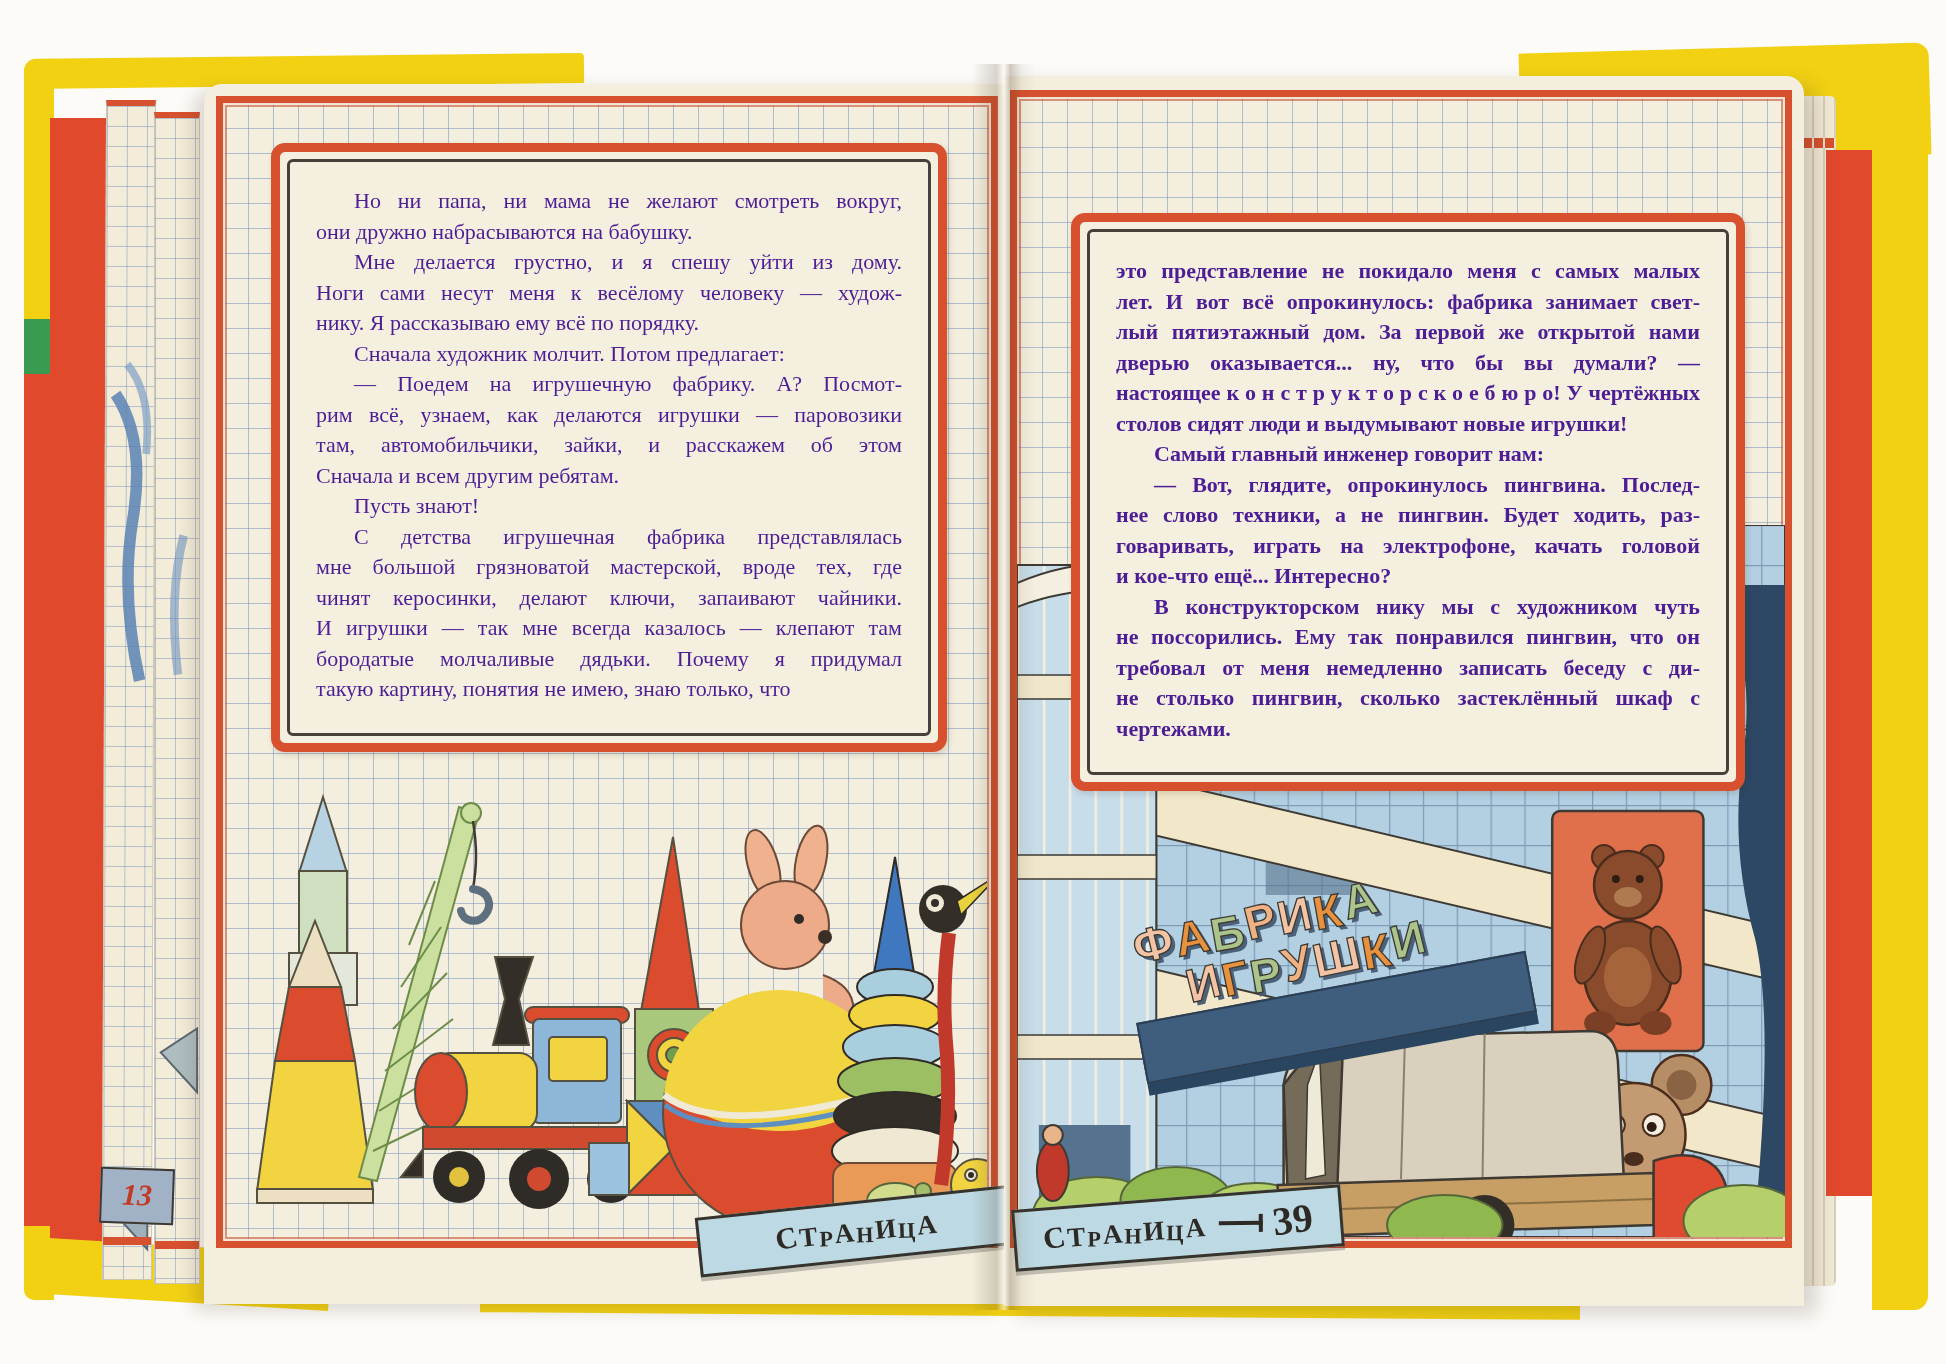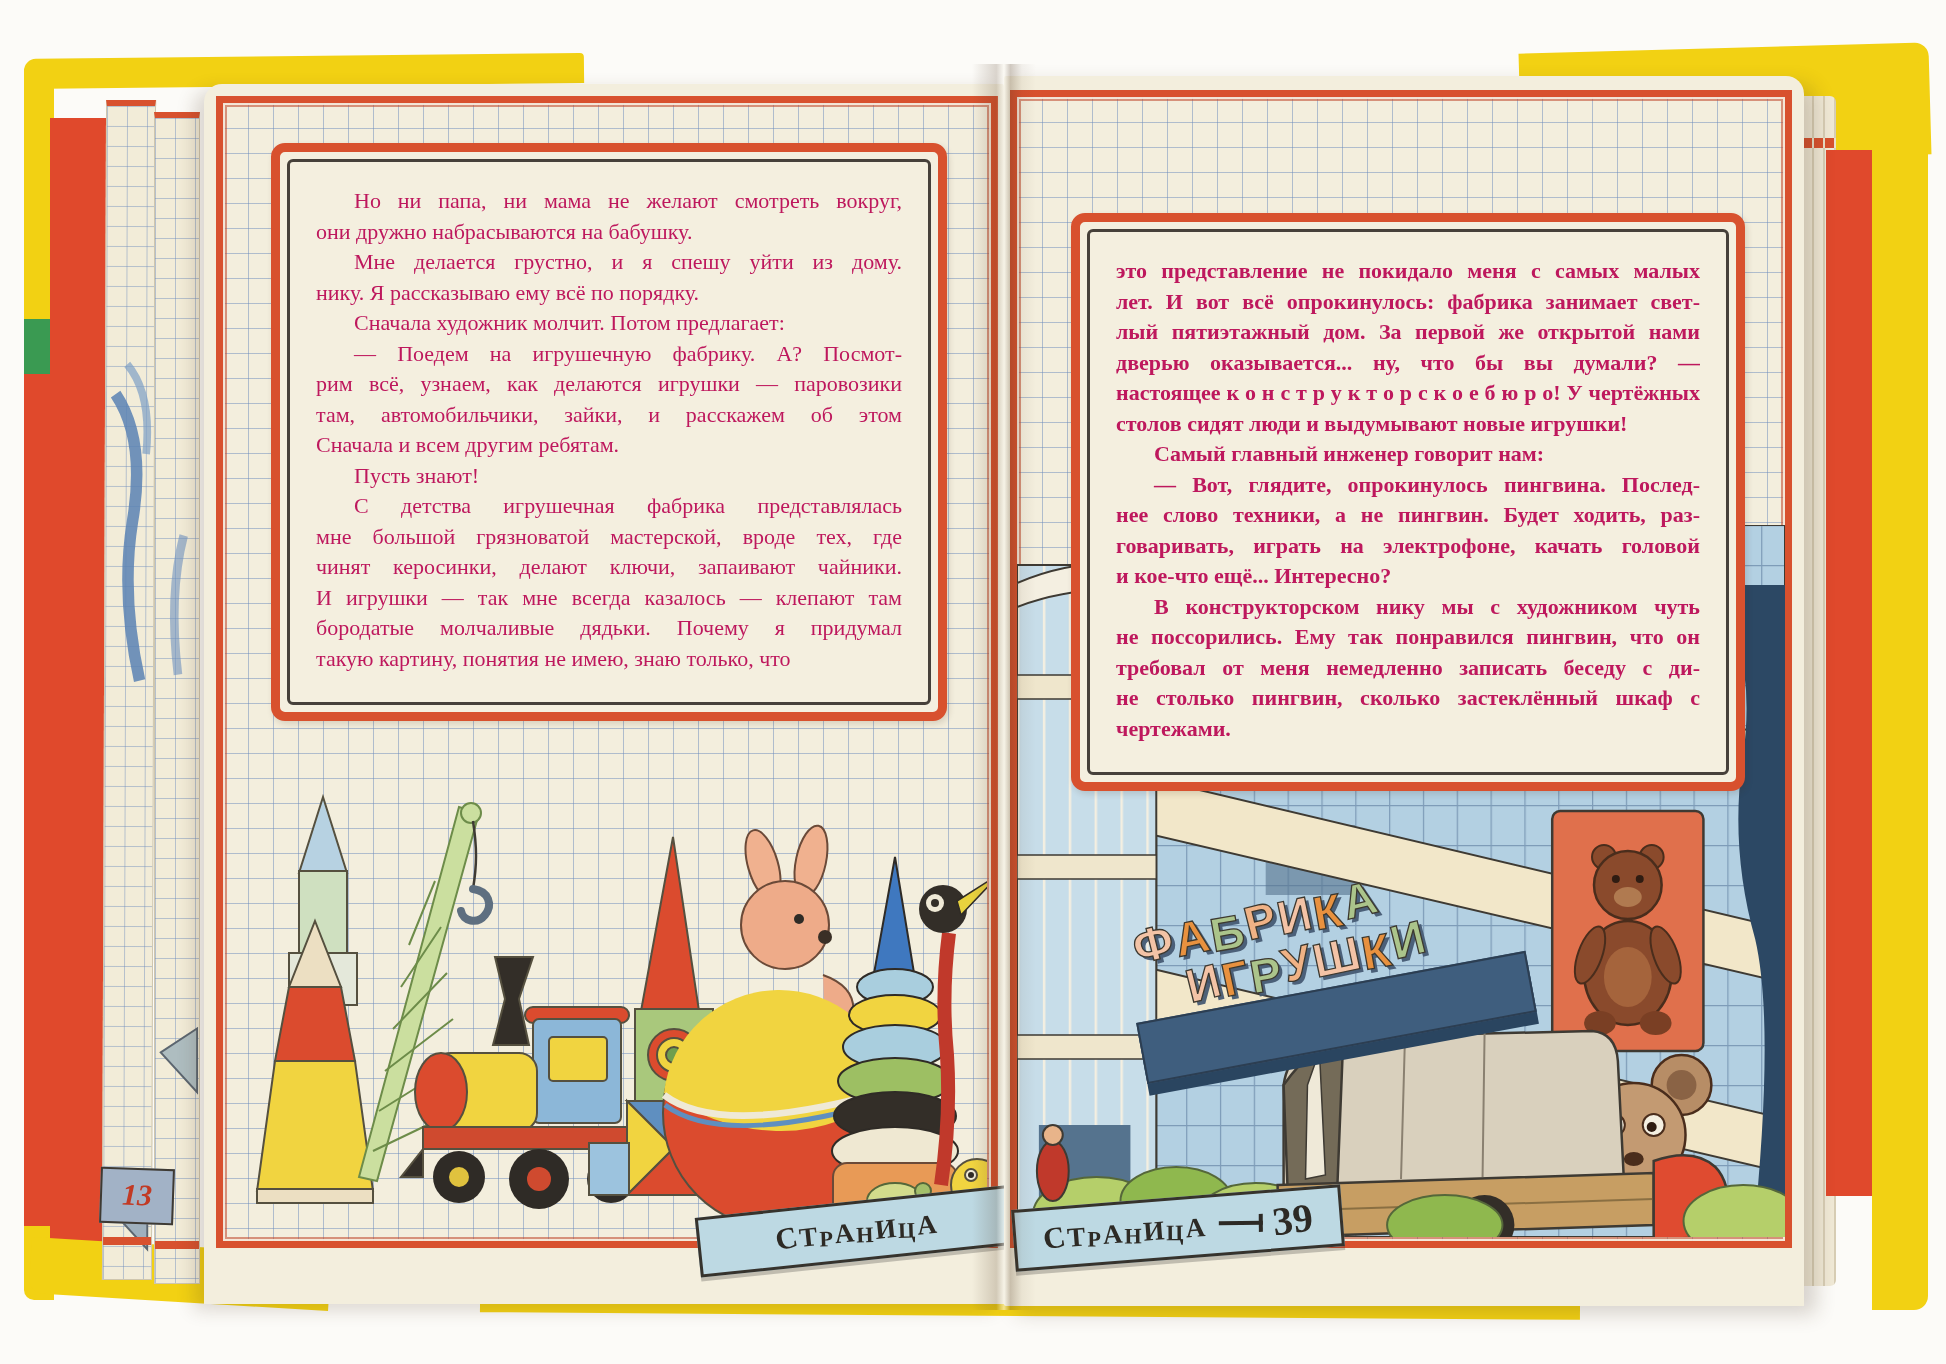"Но ни папа, ни мама" .panel-text { color: #be185d -> #4c1d95 }
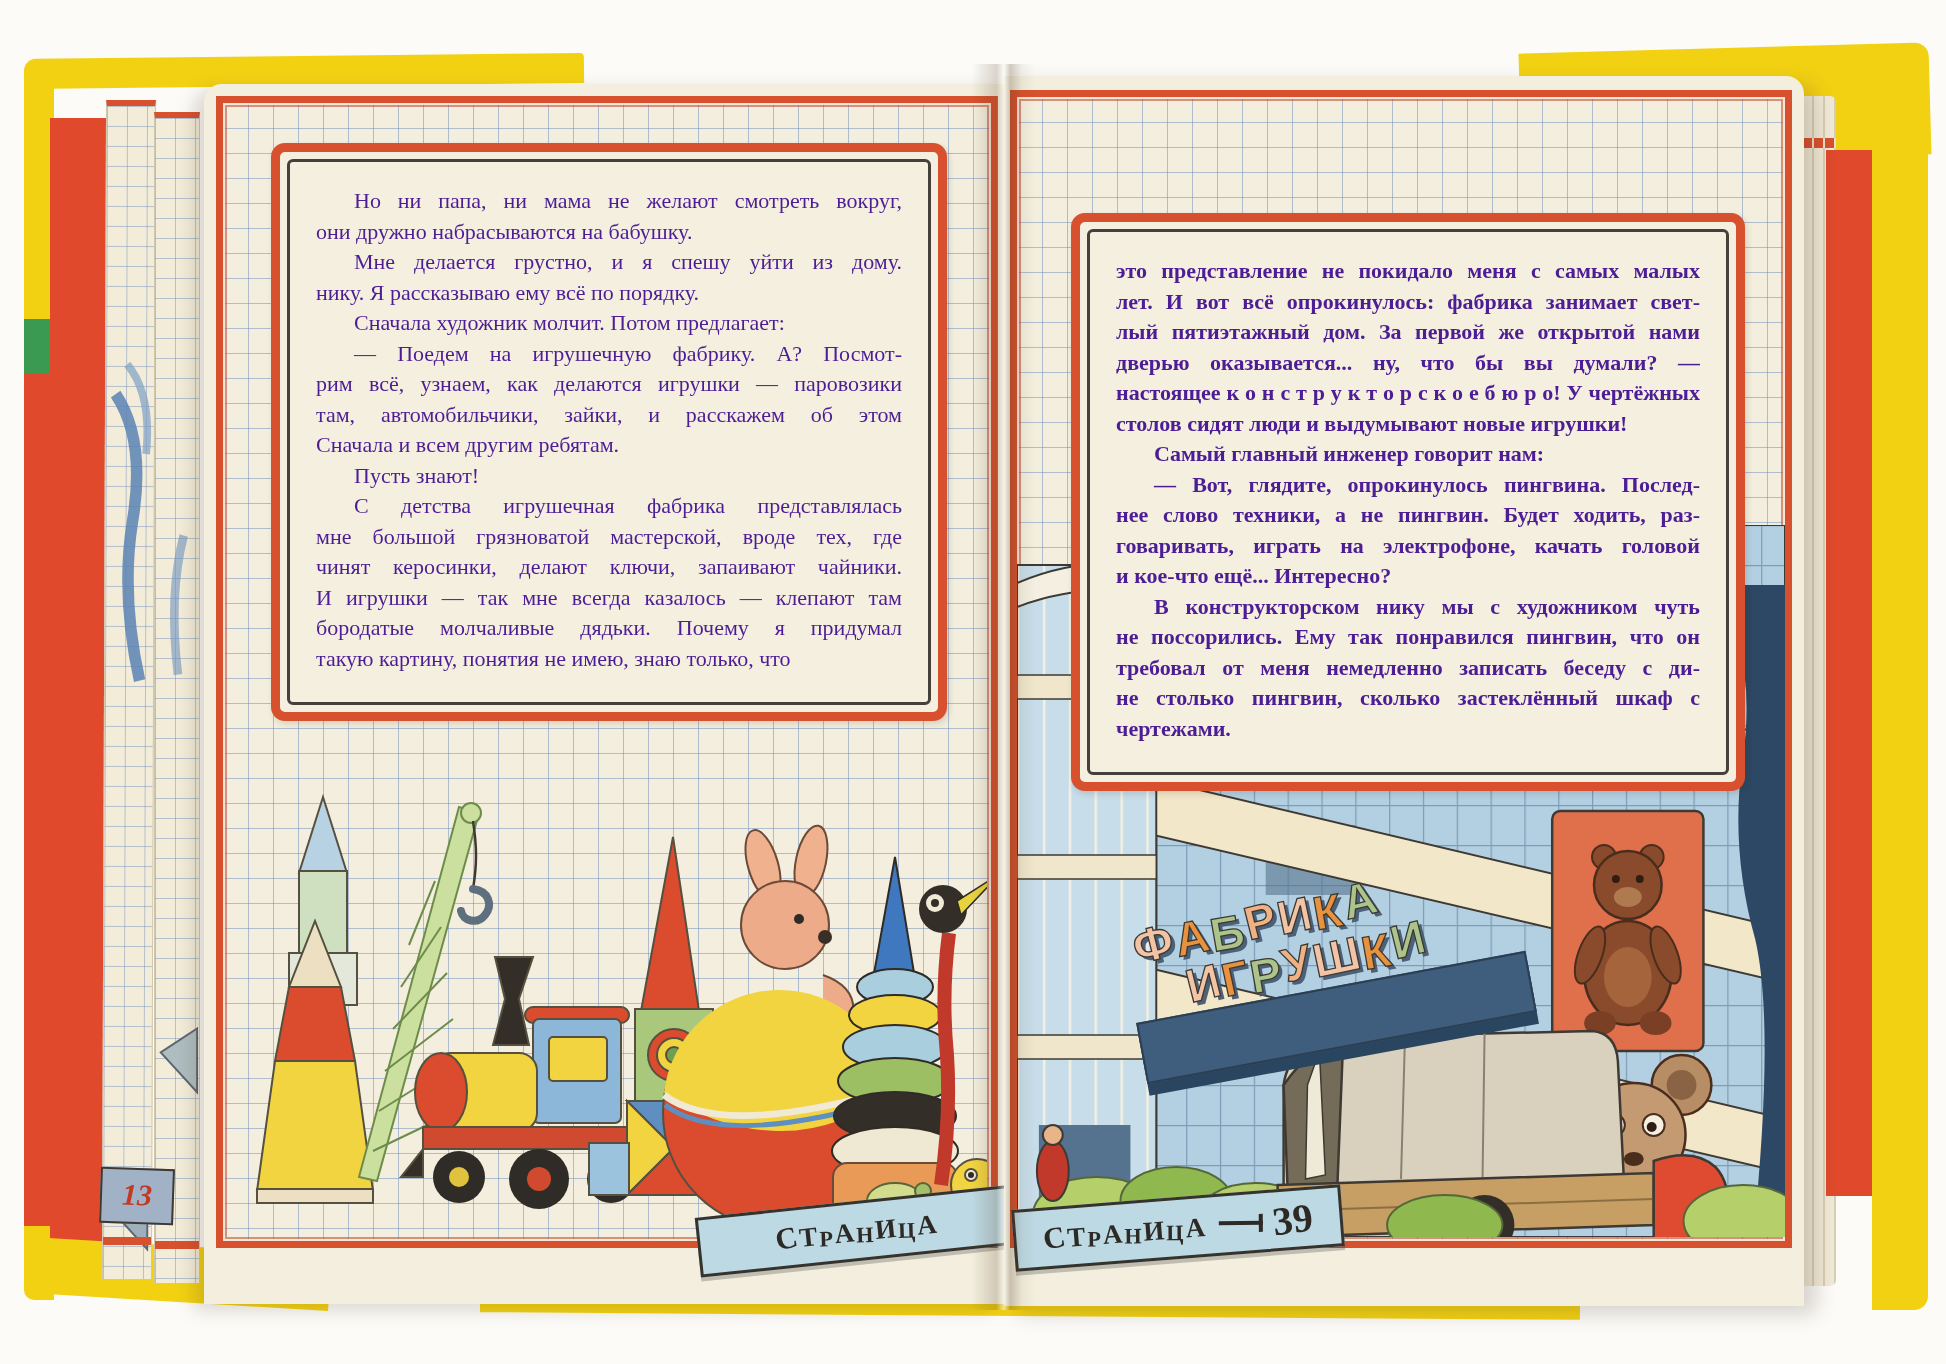"Ноги сами несут меня к" div.ln { html: none -> <div>Ноги сами несут меня к весёлому человеку — худож-</div> }
